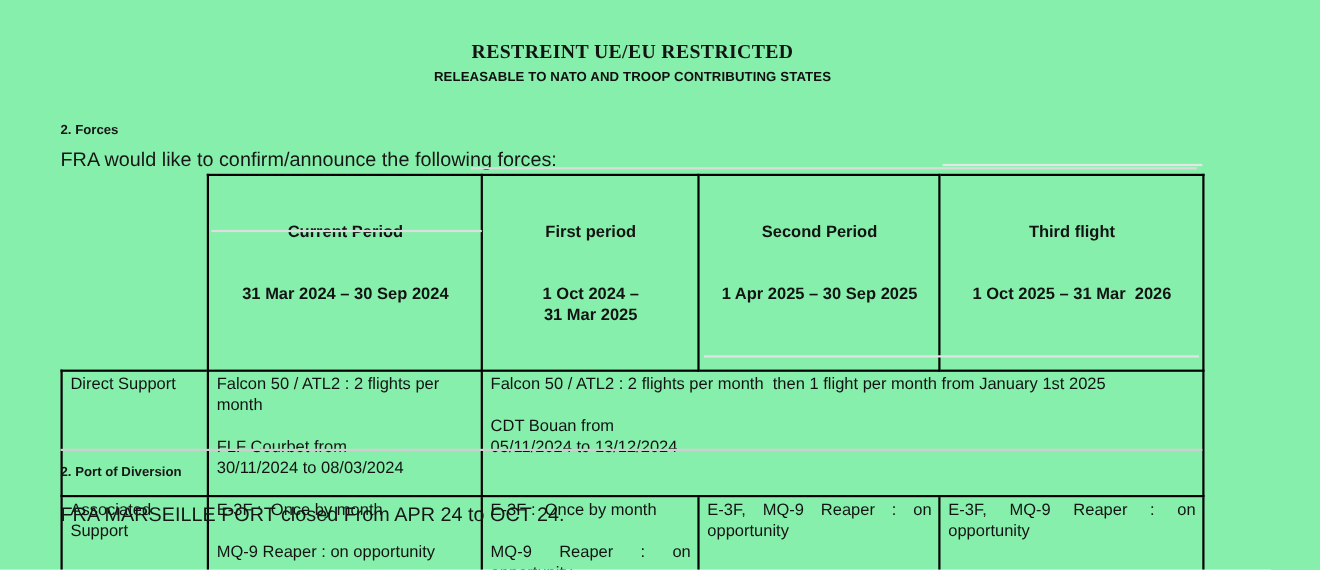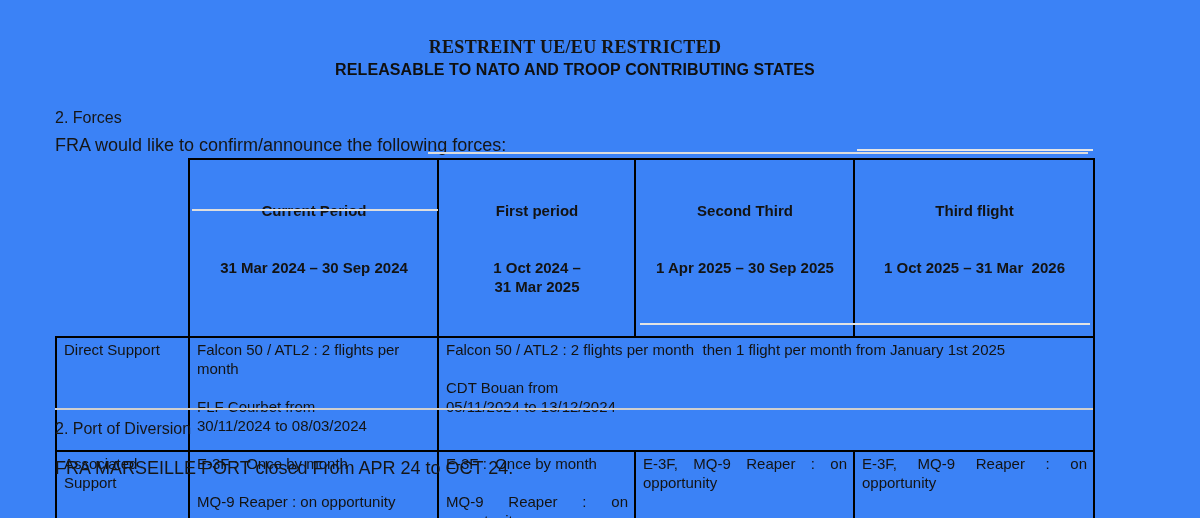"RESTREINT UE/EU RESTRICTED" .page { background: #3b82f6 -> #86efac }
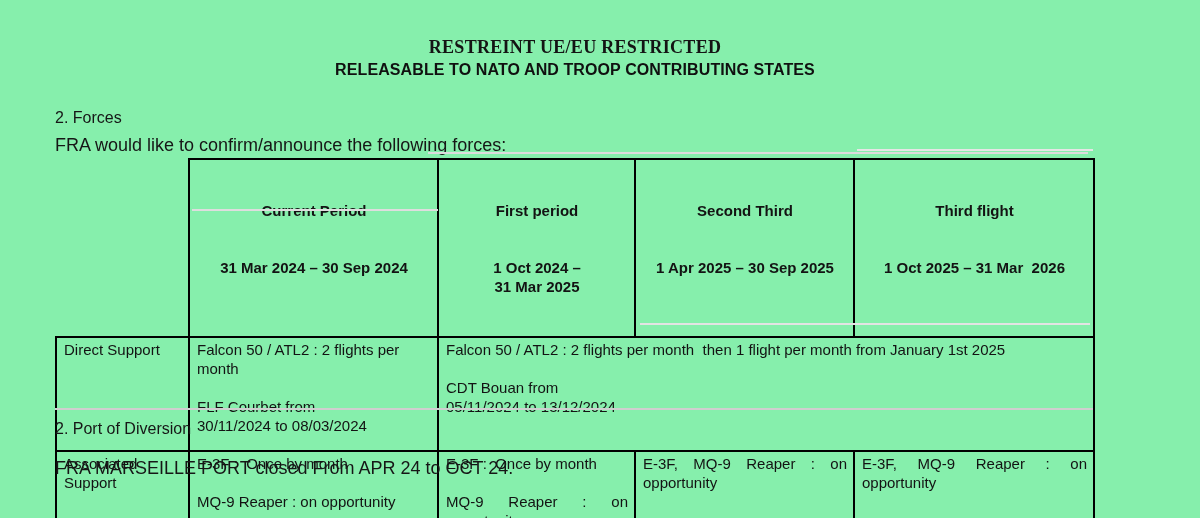"RELEASABLE TO NATO AND TROOP" .releasability { font-size: 16px -> 12px }
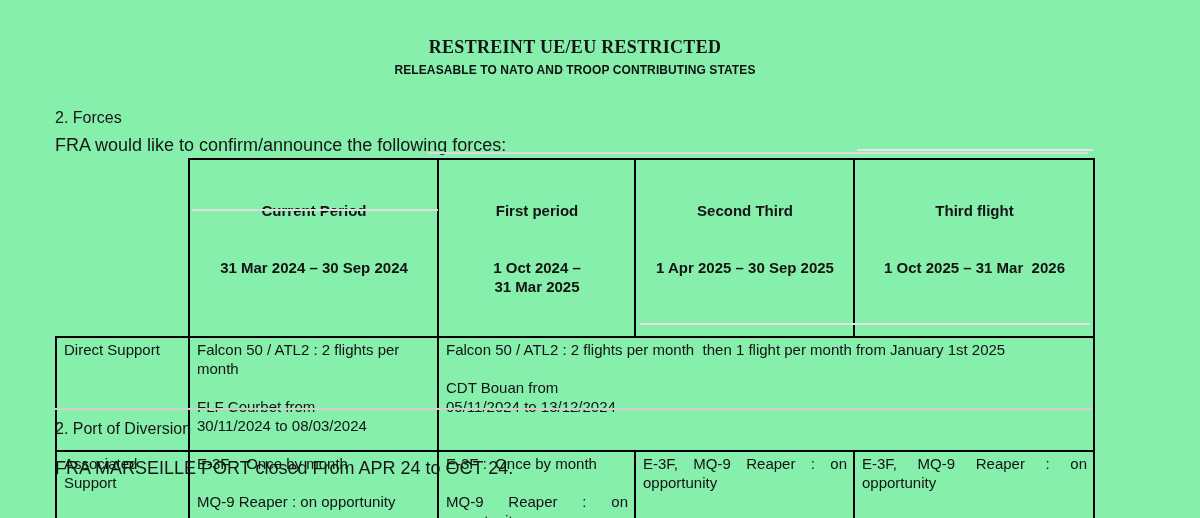"2. Forces" .section-heading { font-size: 16px -> 12px; font-weight: normal -> bold }
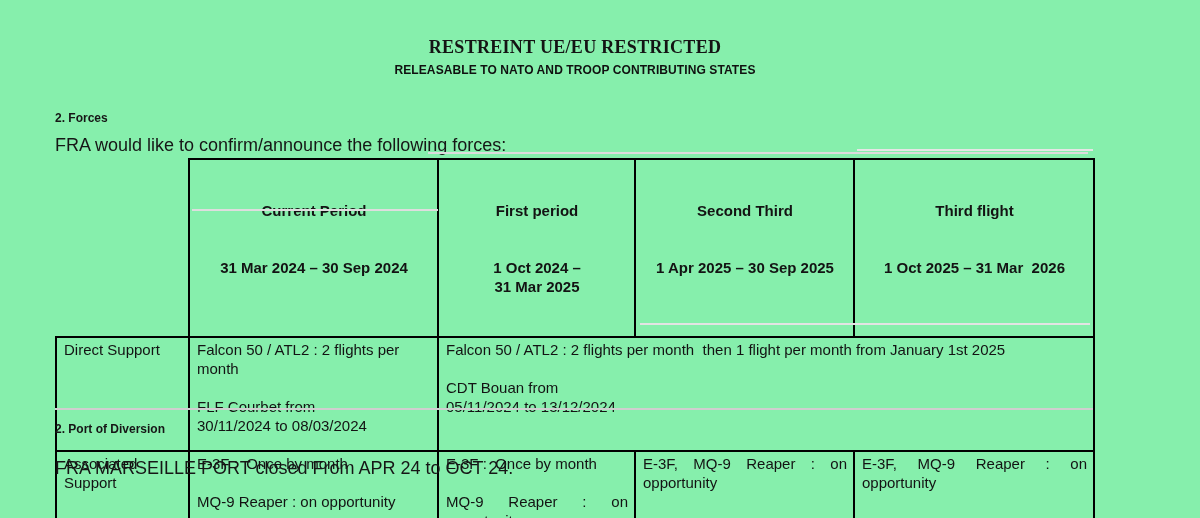"Second Third" div { text: Third -> Period }
